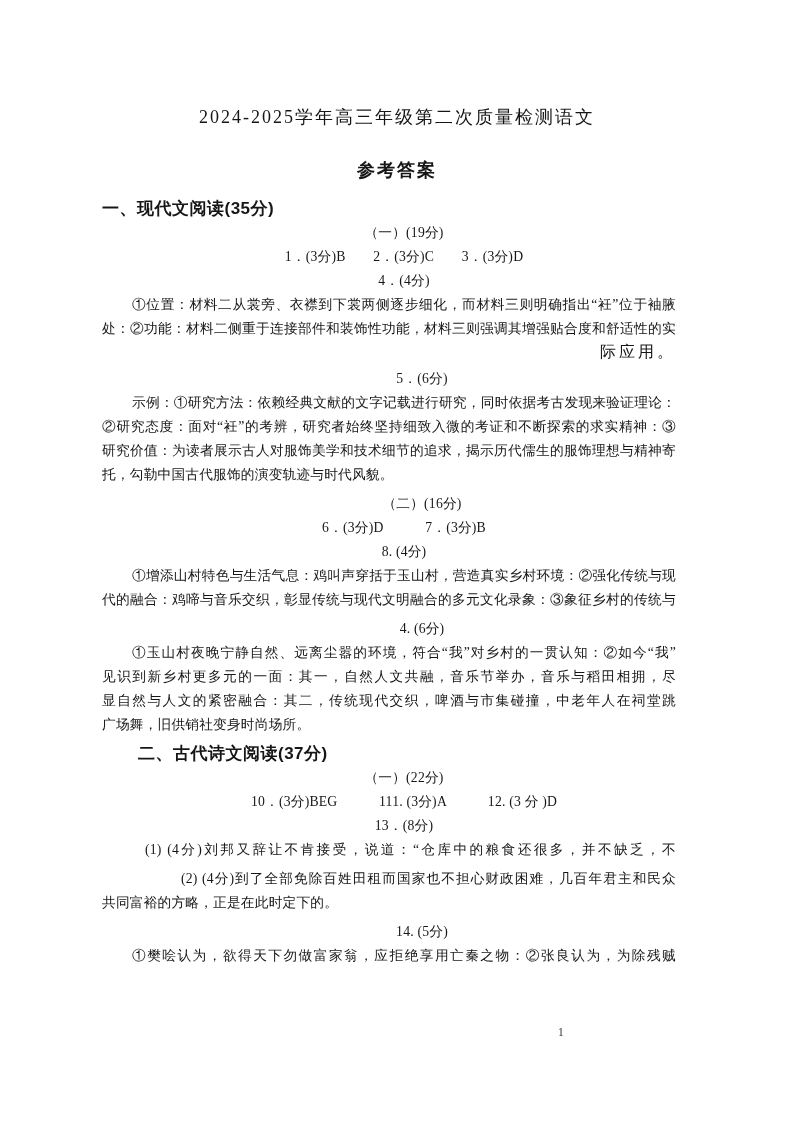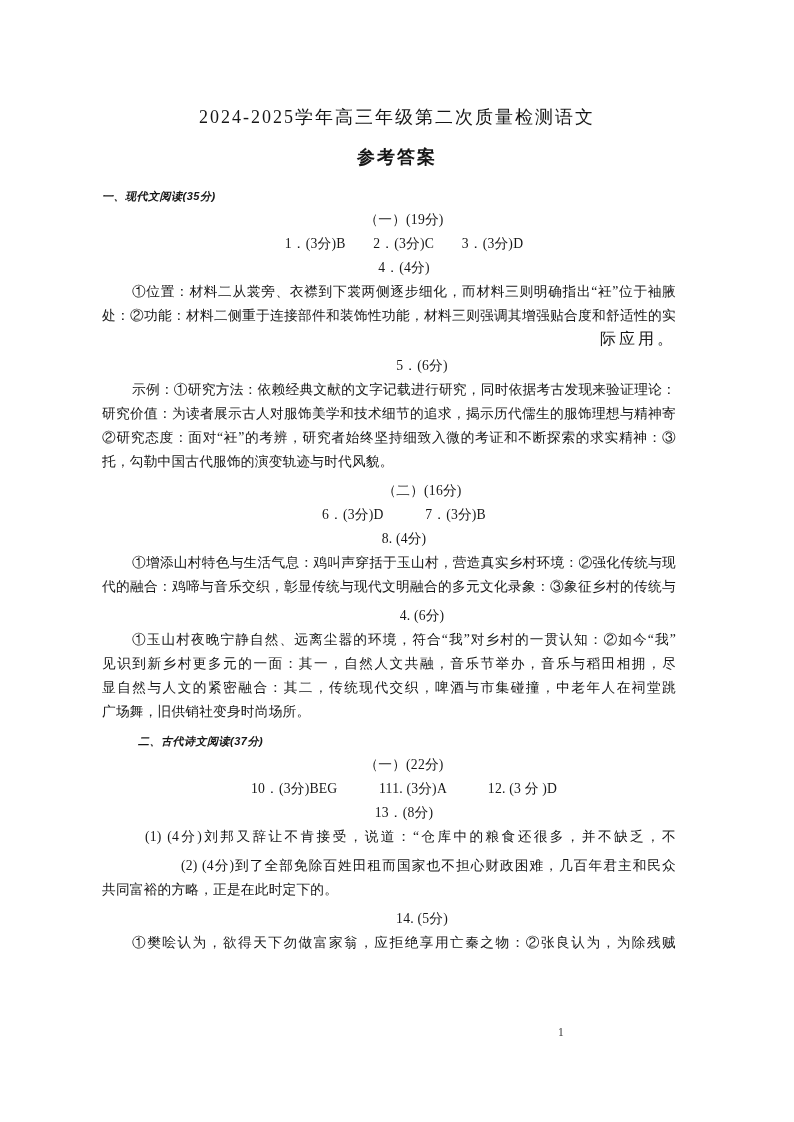"参考答案" .subtitle { margin-top: 15px -> 28px }
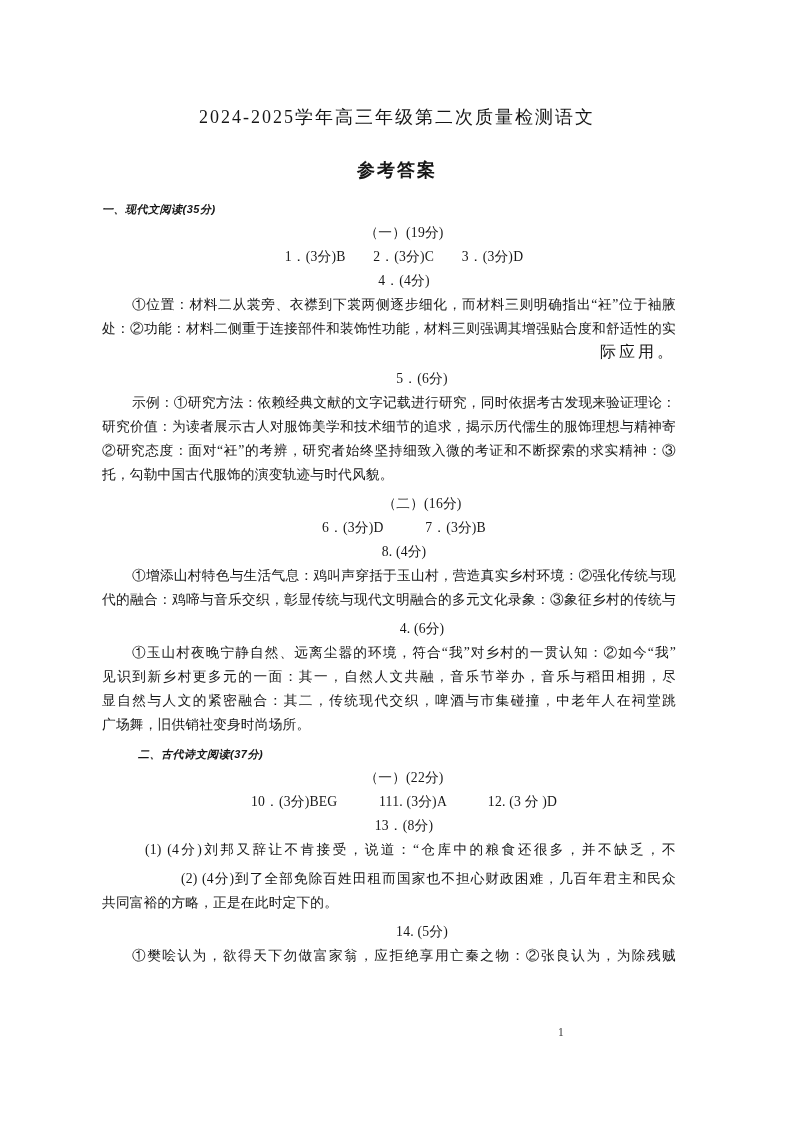"一、现代文阅读(35分)" .heading { font-size: 11px -> 17px; font-style: italic -> none }
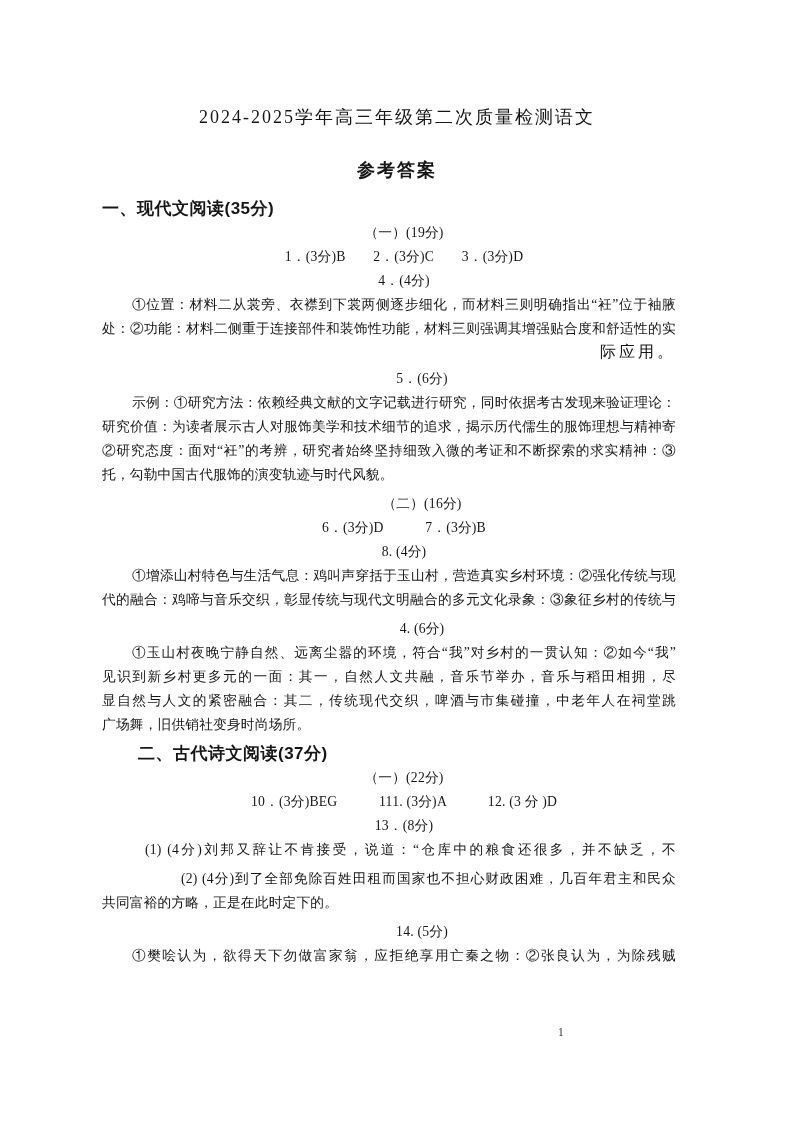"研究价值：为读者展示古人对服饰美学和技术细节的追求，揭示历代儒生的服饰理想与精神" div.line { order: before "②研究态度：面对“衽”的考辨，研究者始终坚持细致入微的考证和不断探索的求实精神：" -> after "②研究态度：面对“衽”的考辨，研究者始终坚持细致入微的考证和不断探索的求实精神：" }
